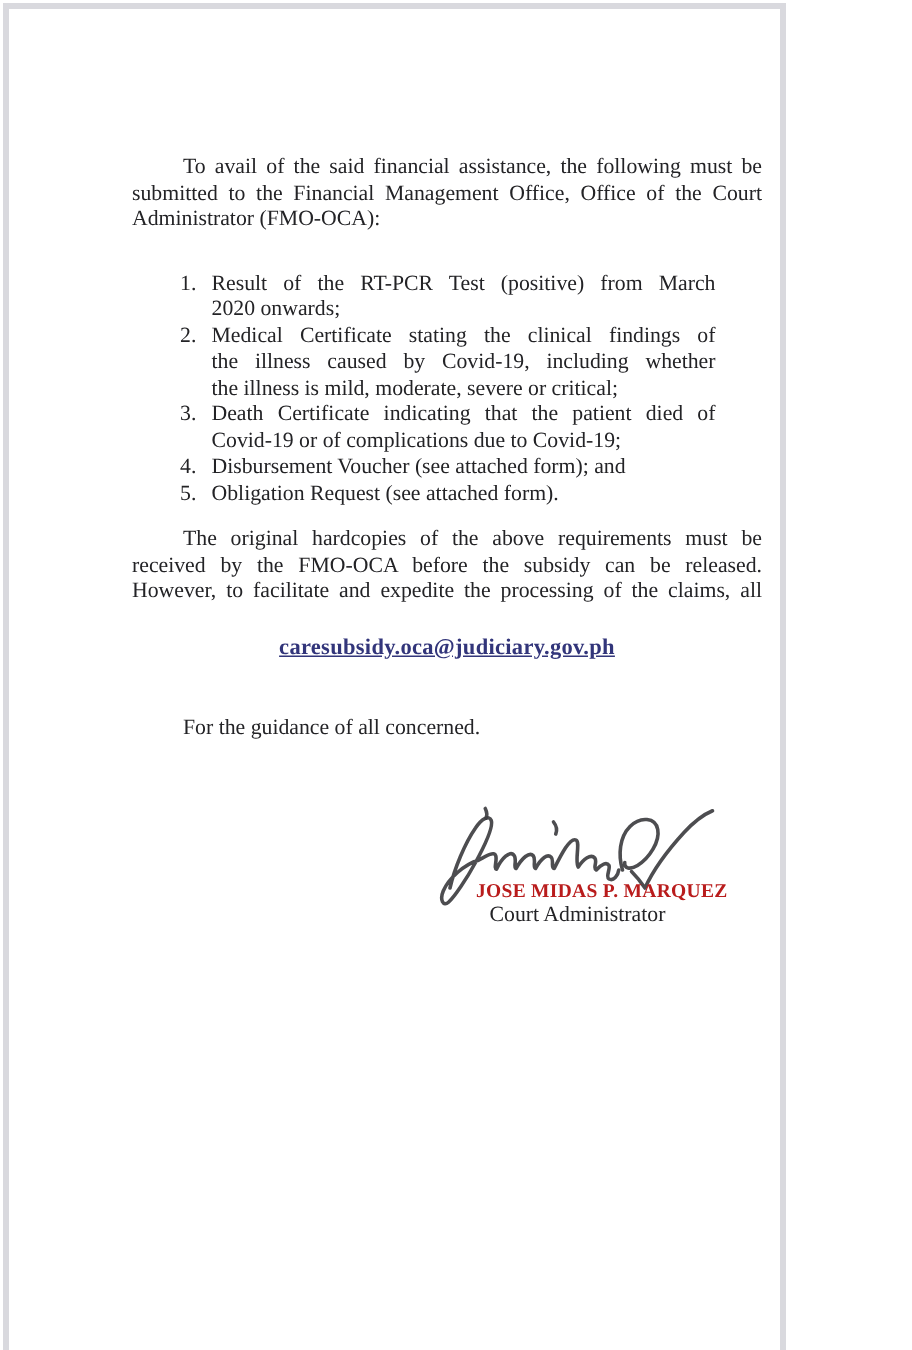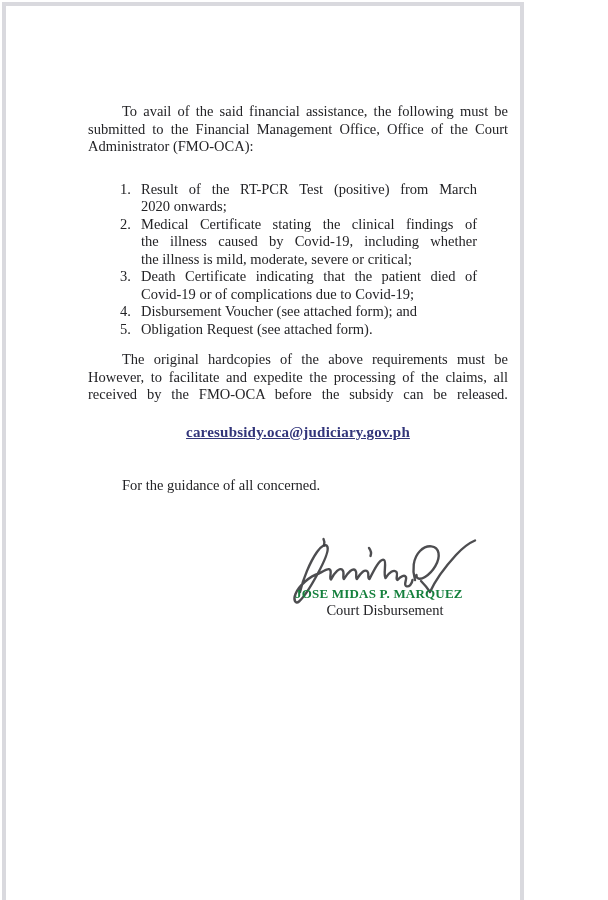"However, to facilitate and expedite" span.line { order: before "received by the FMO-OCA before" -> after "received by the FMO-OCA before" }
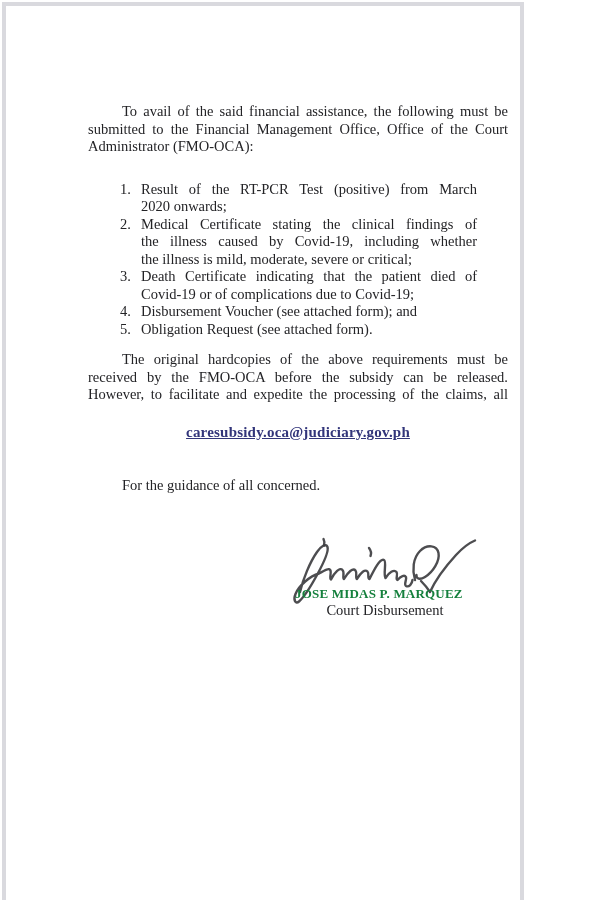"JOSE MIDAS P. MARQUEZ" .sig-name { color: #15803d -> #b91c1c; left: 295px -> 305px; text-align: left -> right }
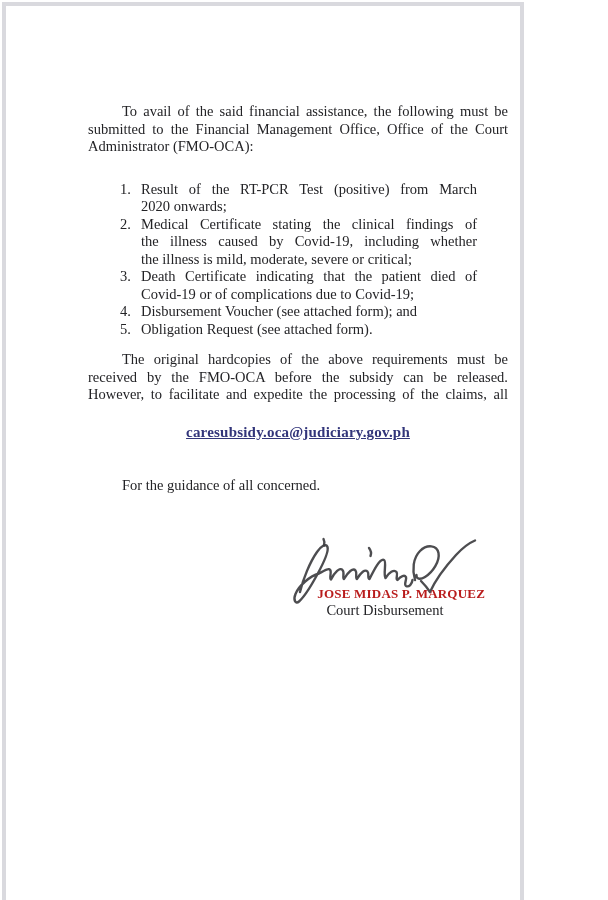"Court Disbursement" div.sig-title { text: Disbursement -> Administrator }
